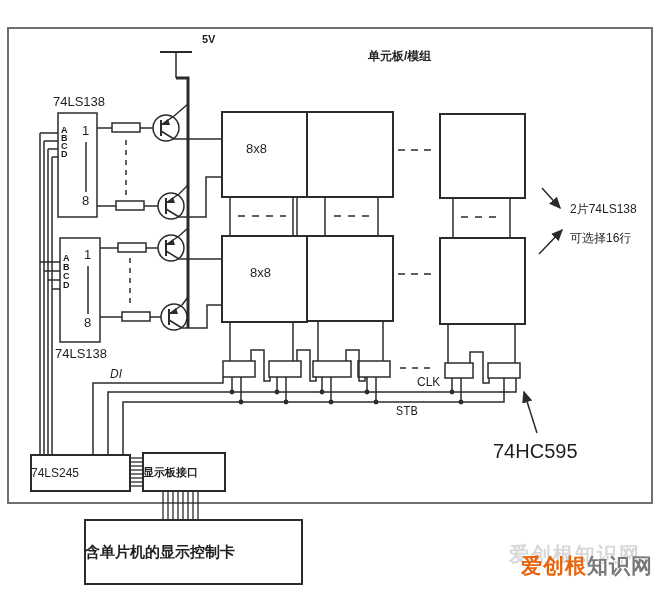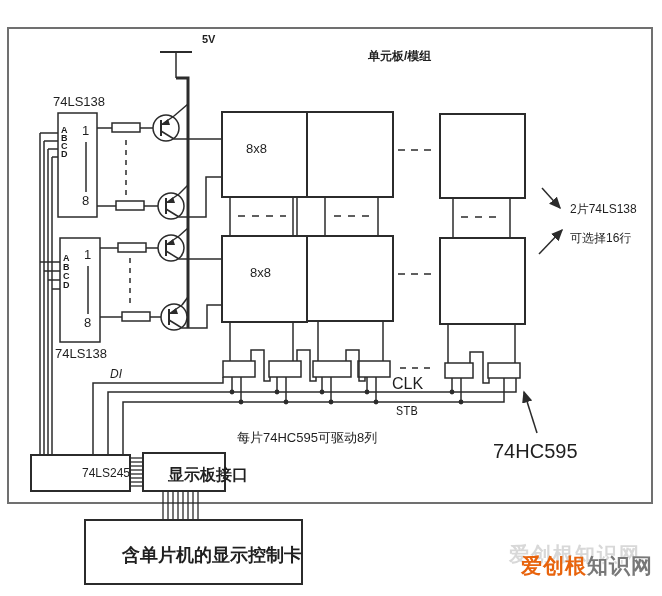"CLK" div.lbl { font-size: 16px -> 12px; left: 392px -> 417px }
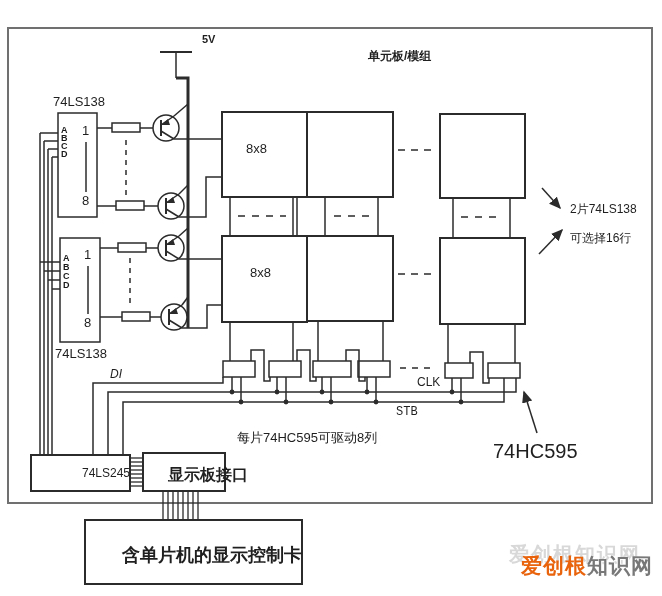"每片74HC595可驱动8列" div.lbl { html: <div>每片74HC595可驱动8列</div> -> none }
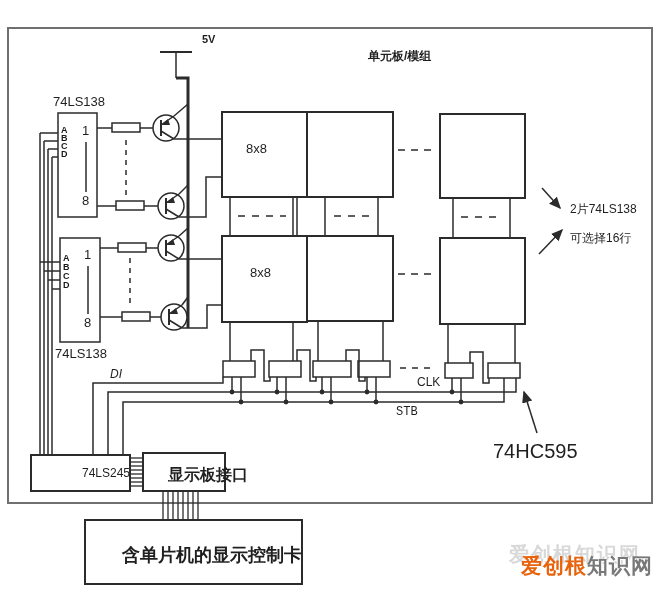"74LS245" .ctr { text-align: right -> left }
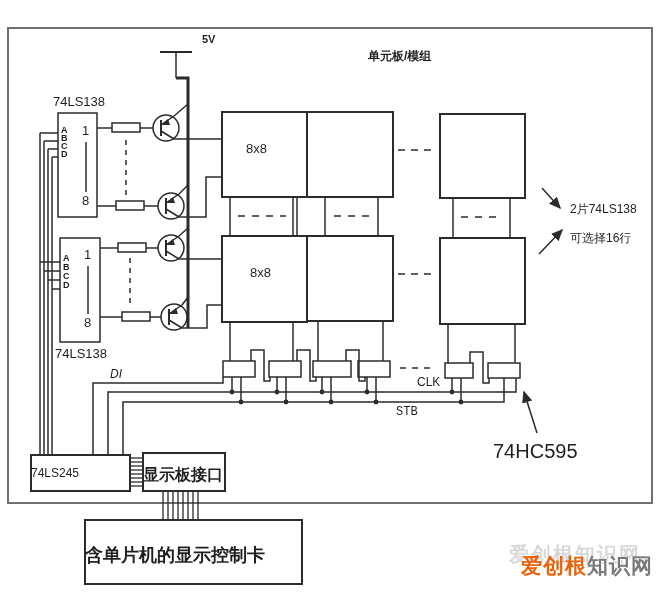"显示板接口" div.lbl { font-size: 16px -> 11px }
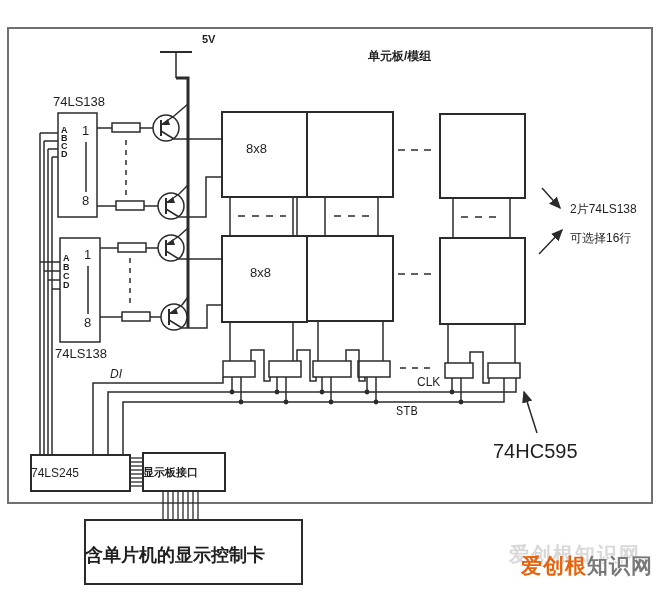"含单片机的显示控制卡" div.lbl { font-size: 18px -> 15px }
